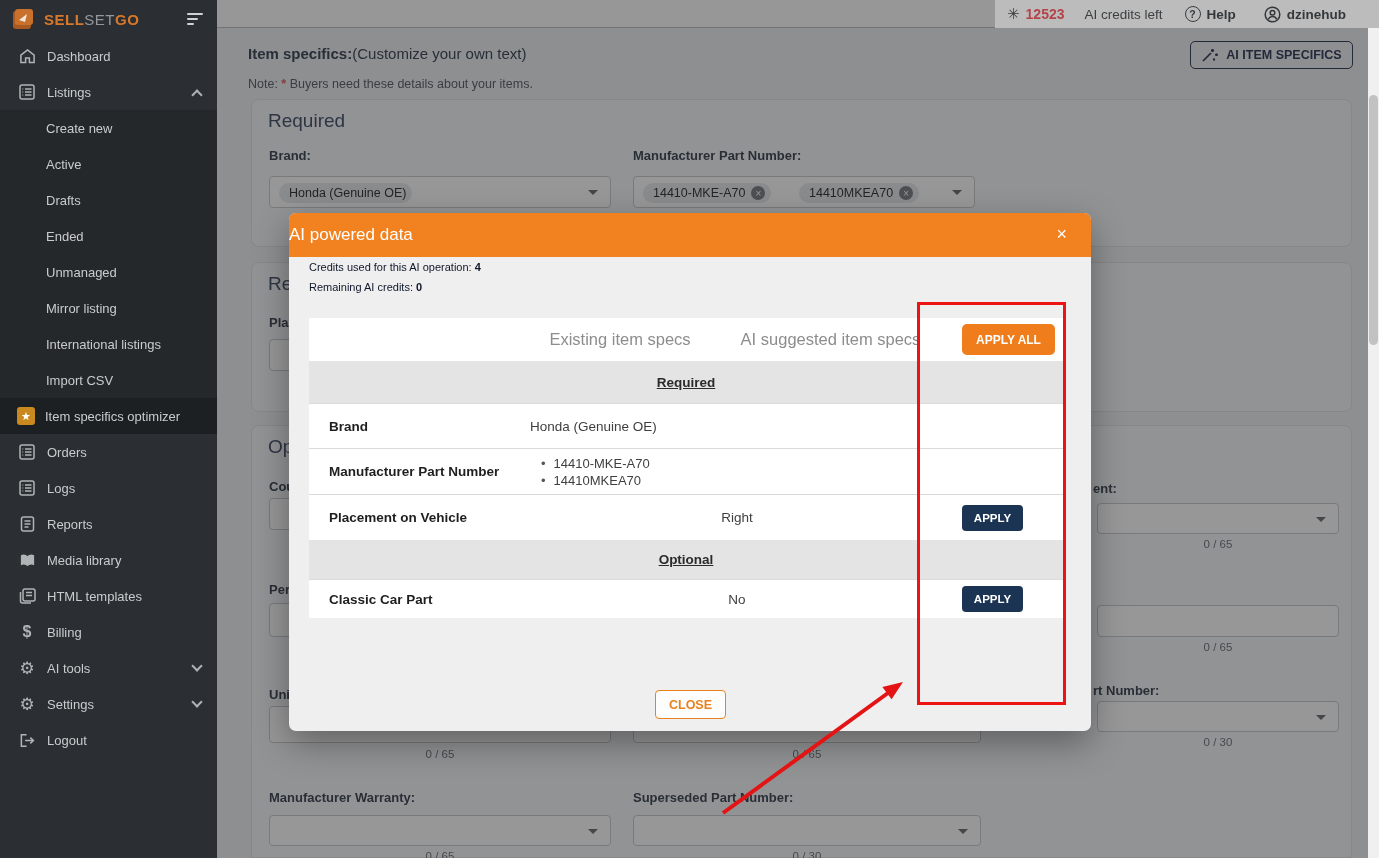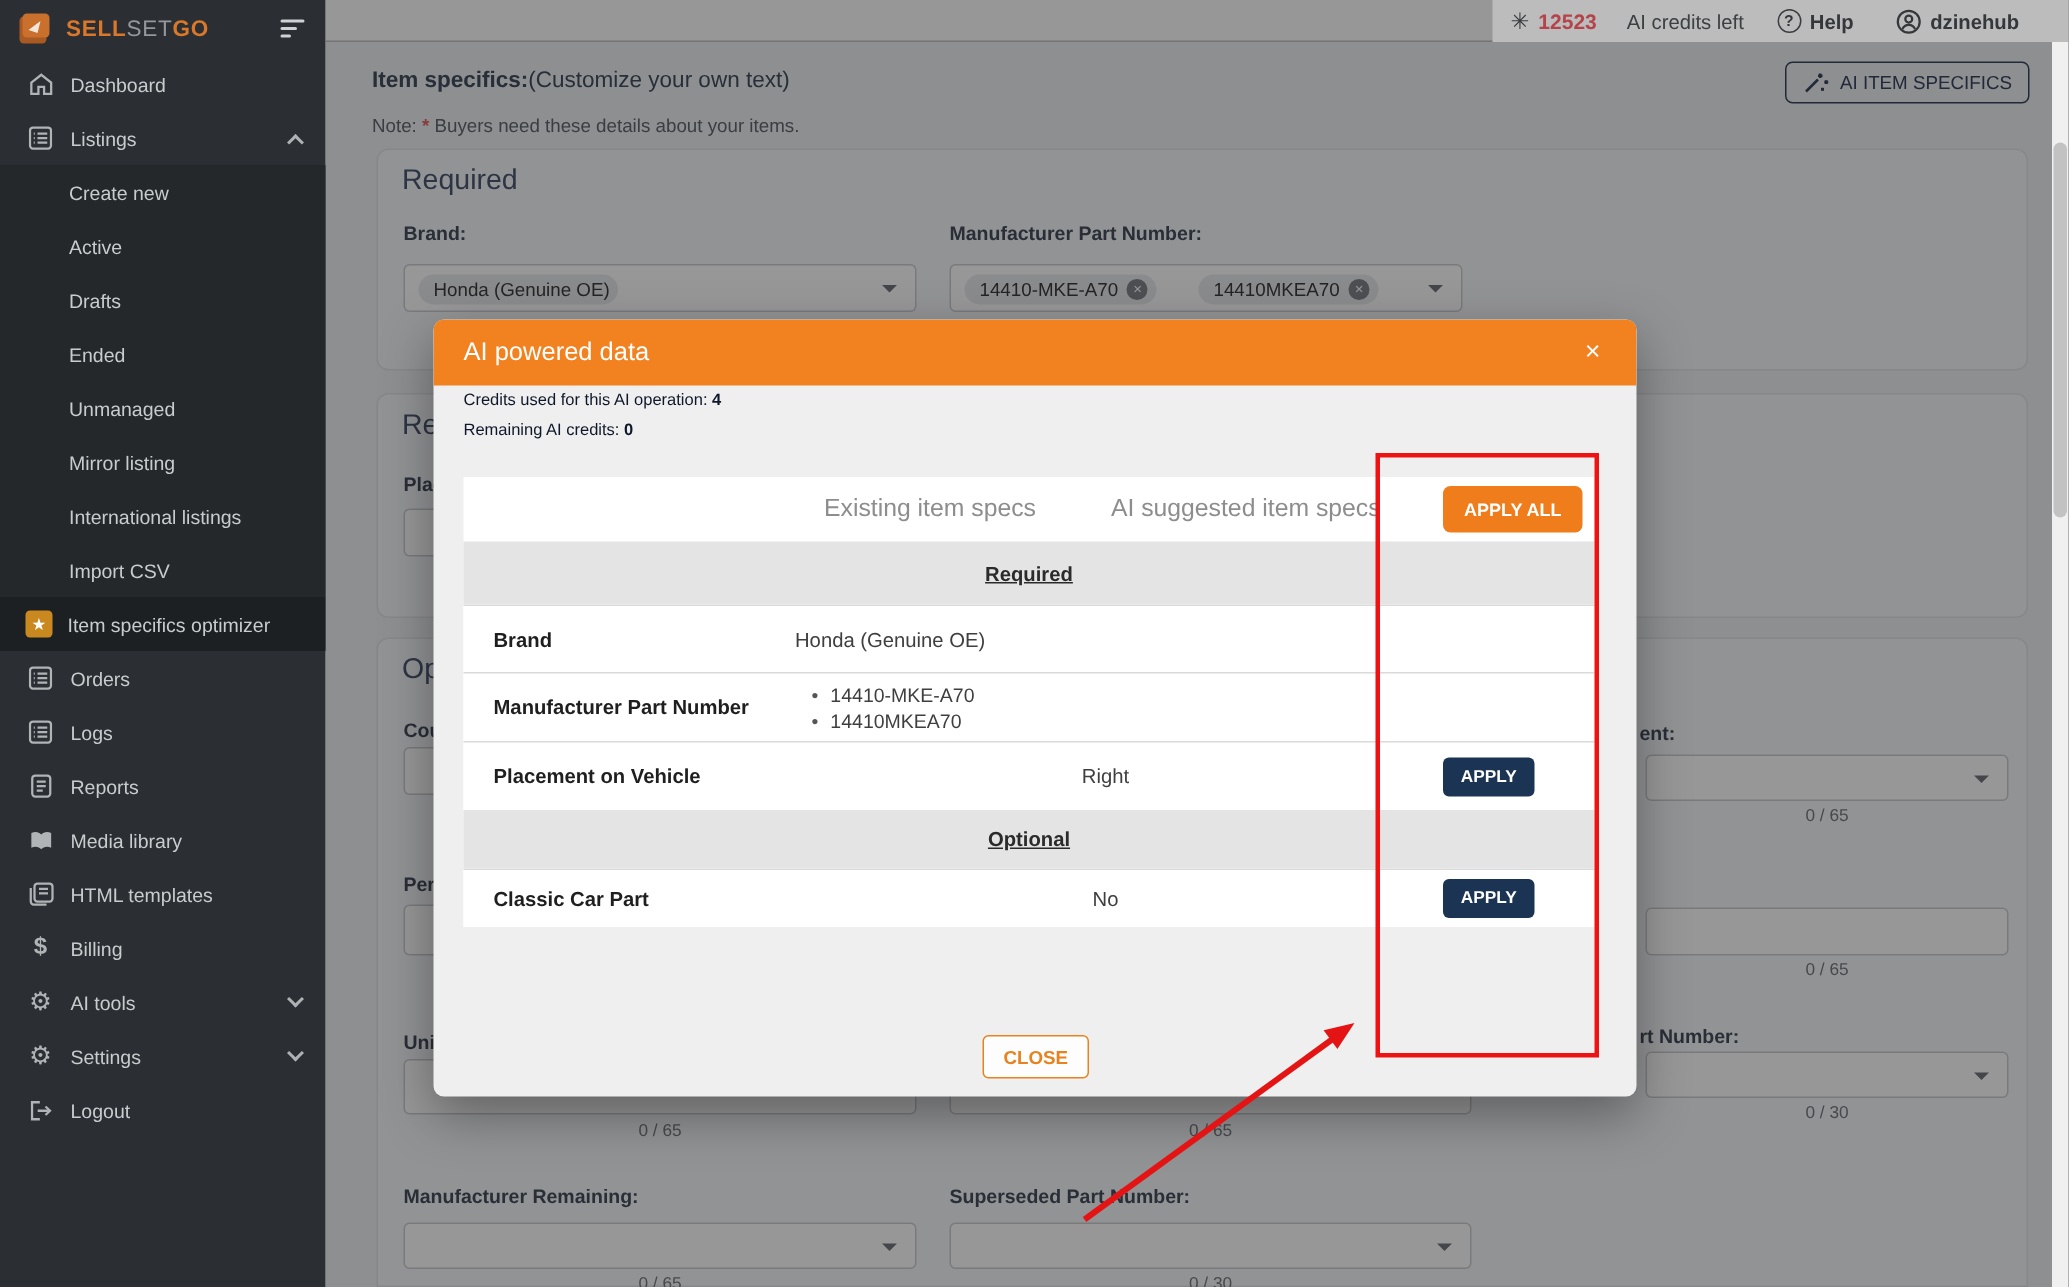"AI ITEM SPECIFICS" .ai-specifics-btn { font-weight: normal -> bold }
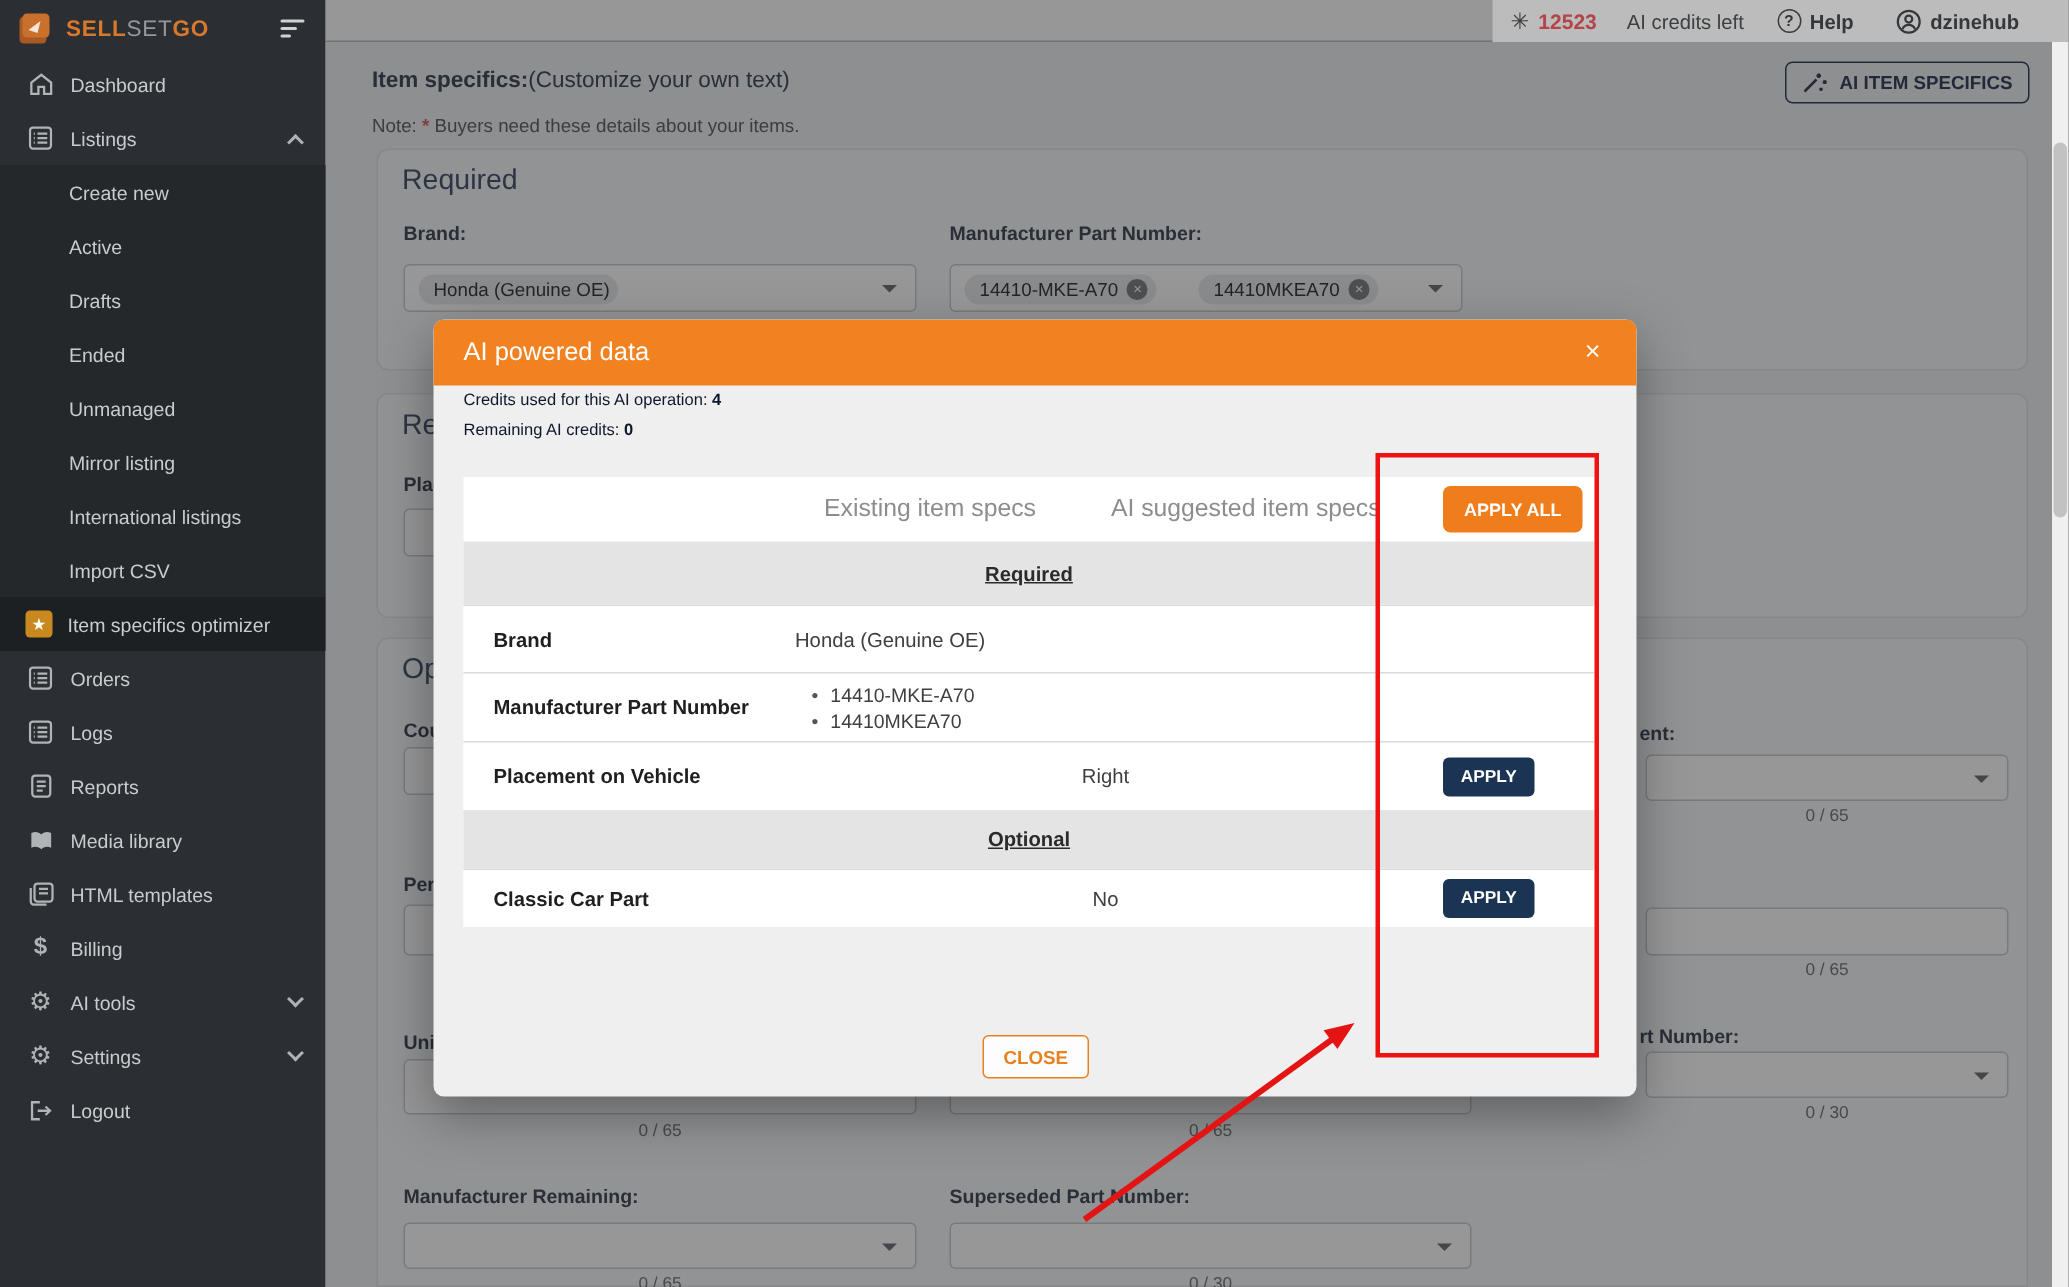"AI powered data" .modal-title { margin-left: 20px -> none }
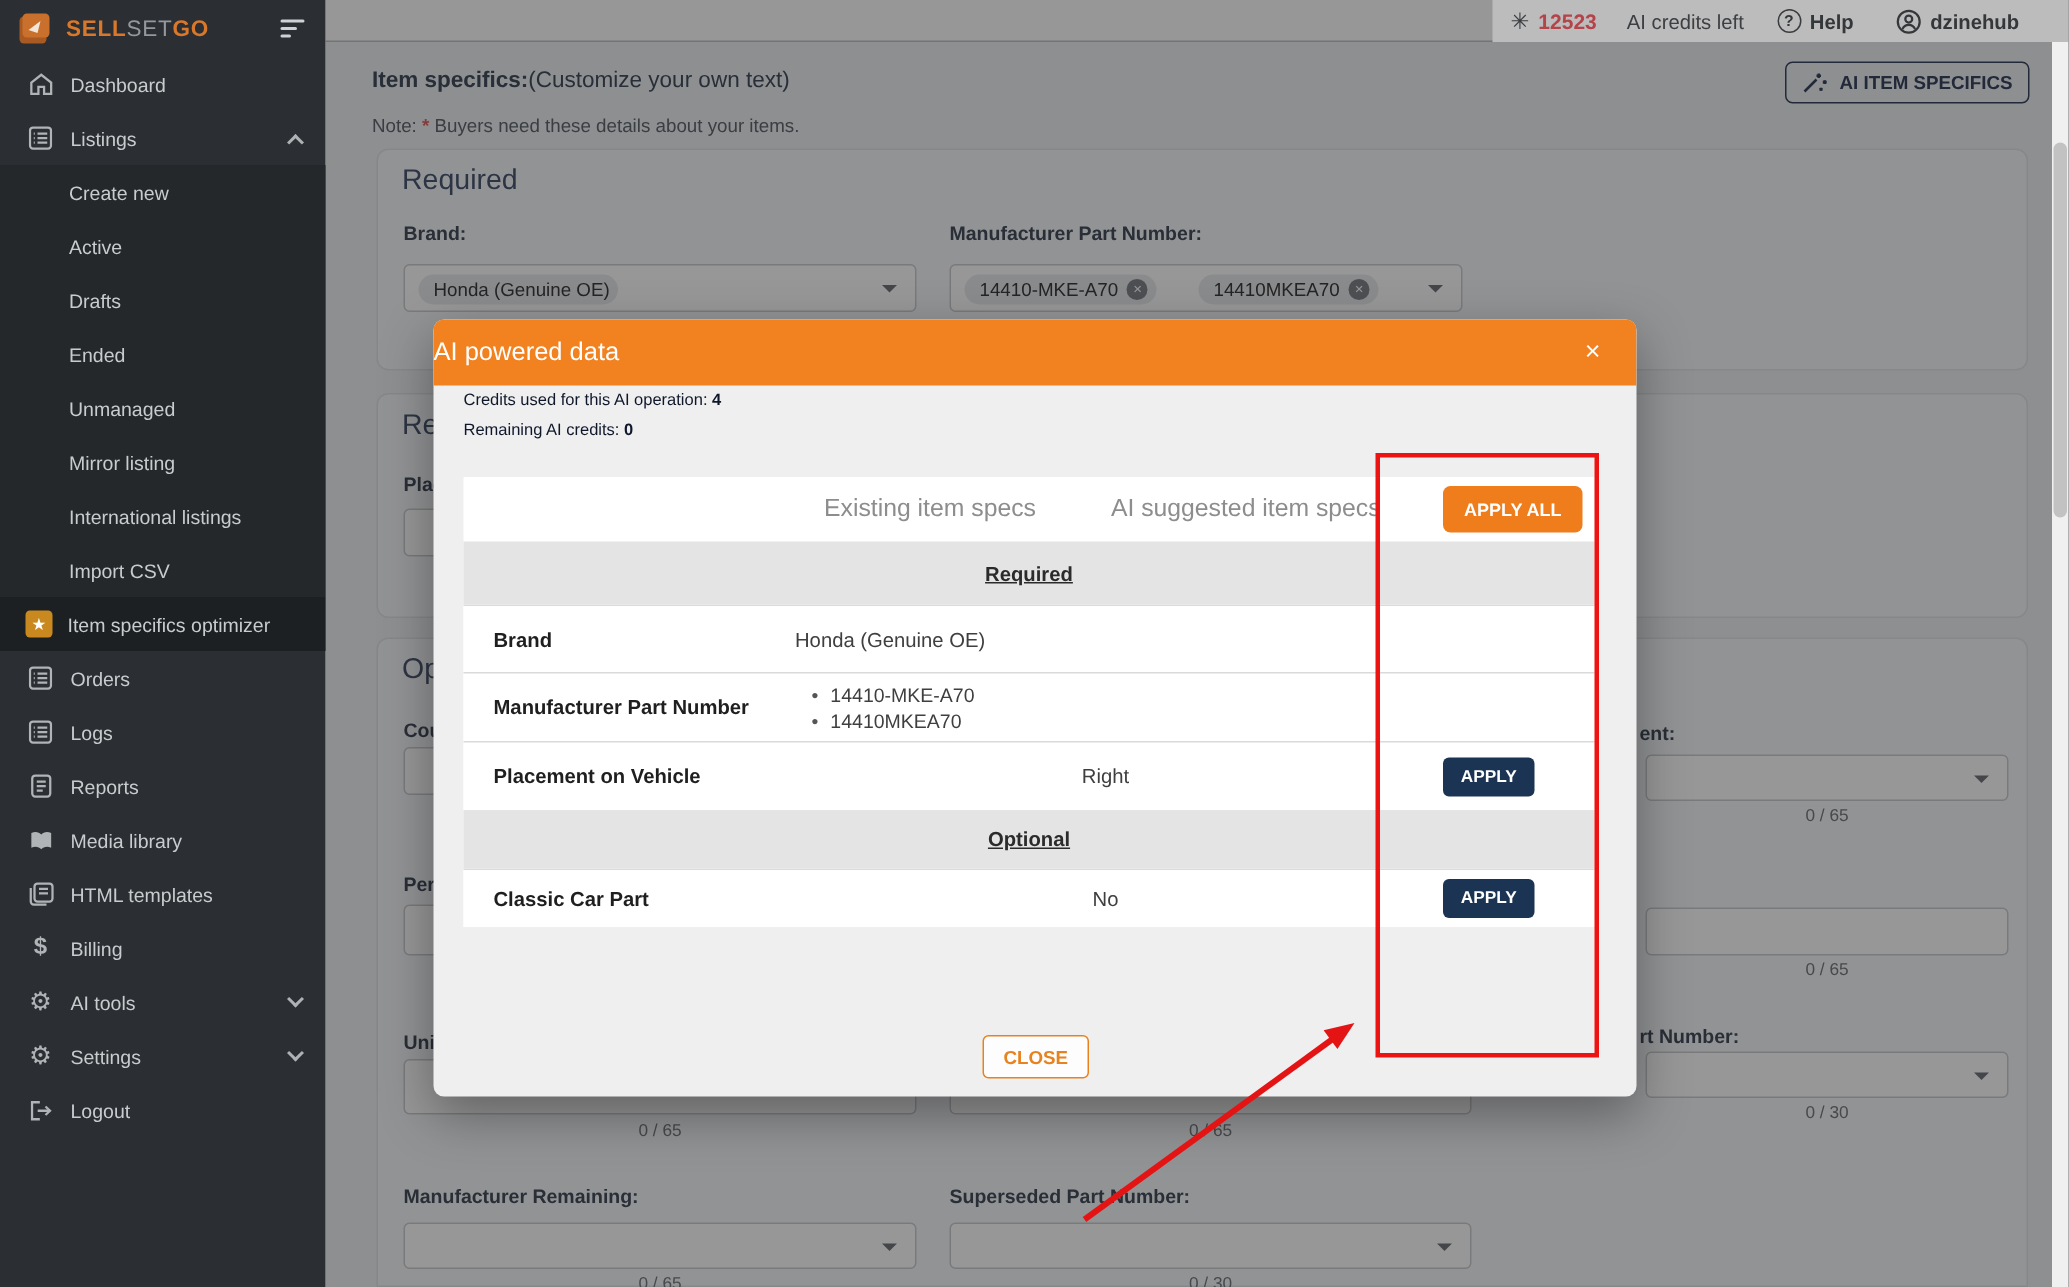"Manufacturer Remaining:" div.f-label { text: Remaining -> Warranty }
